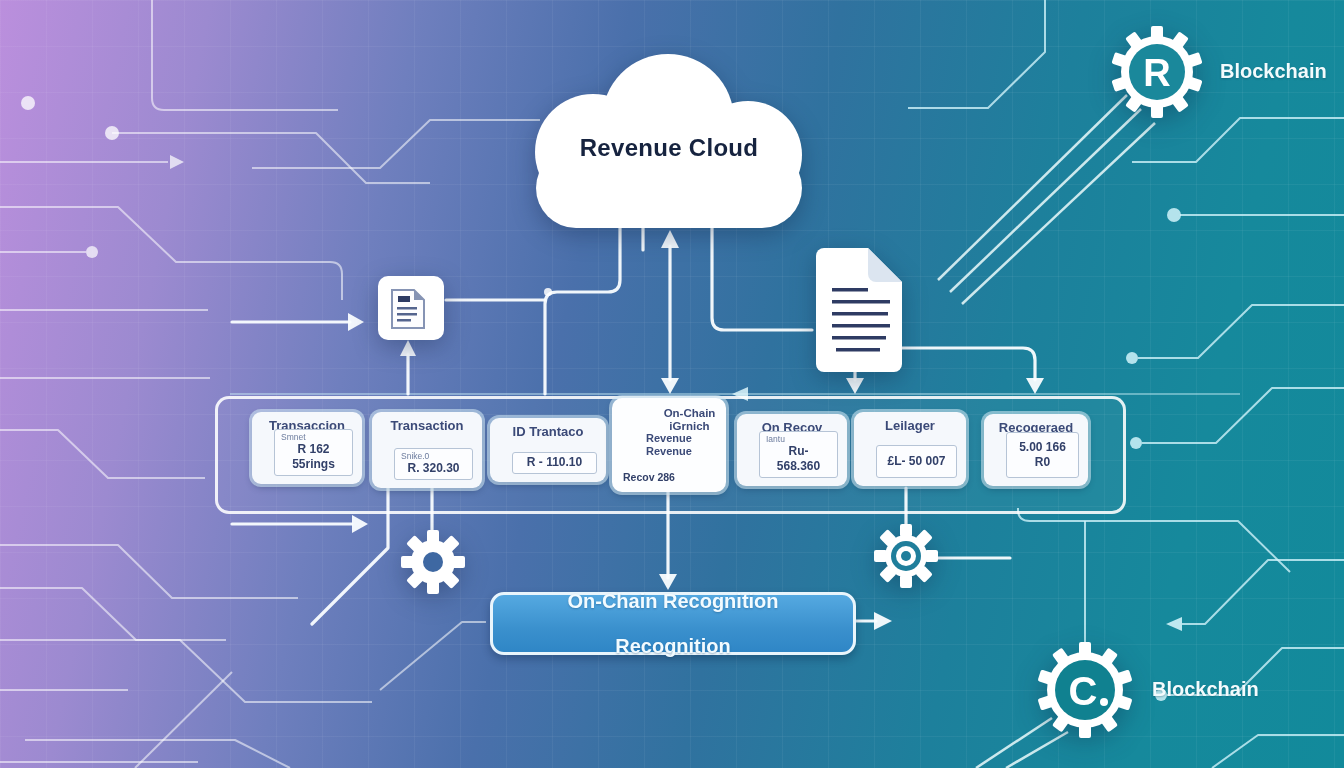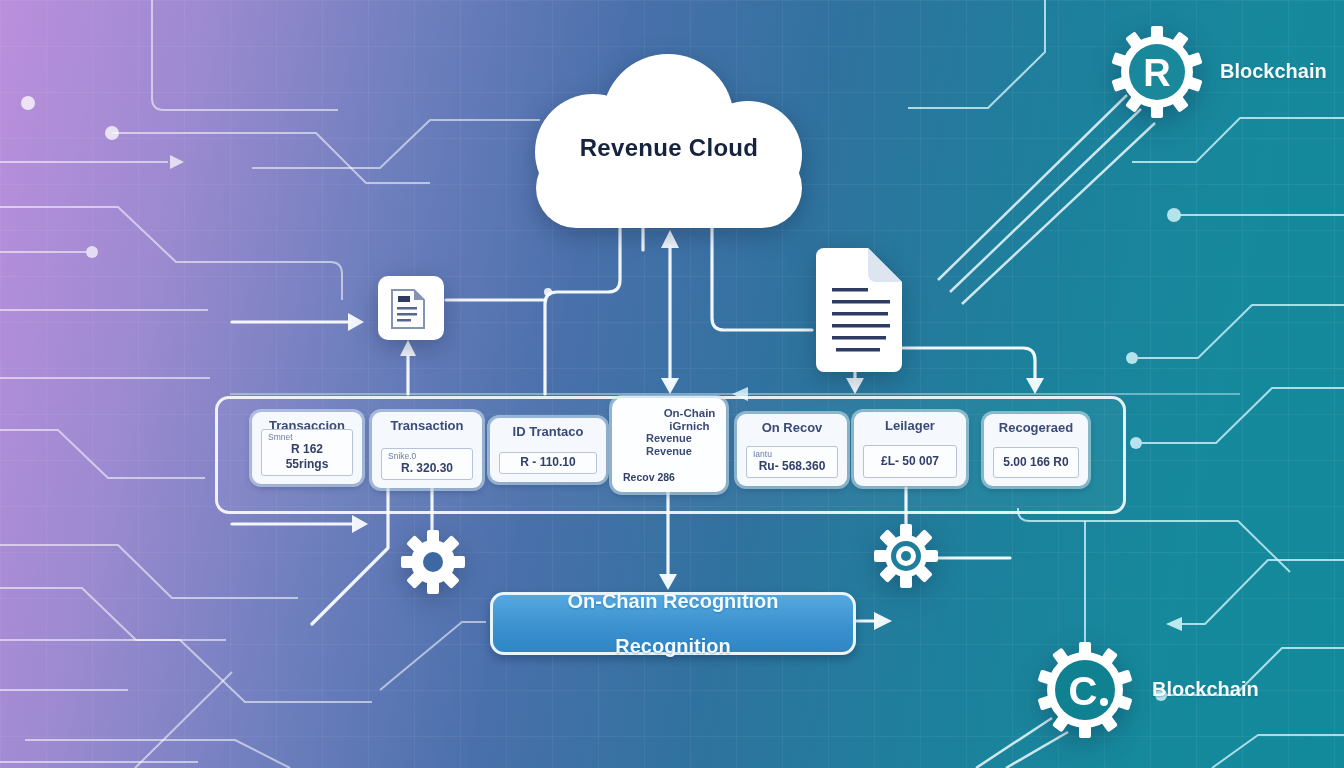"Smnet" .fbox .inner { left: 9px -> 22px }
